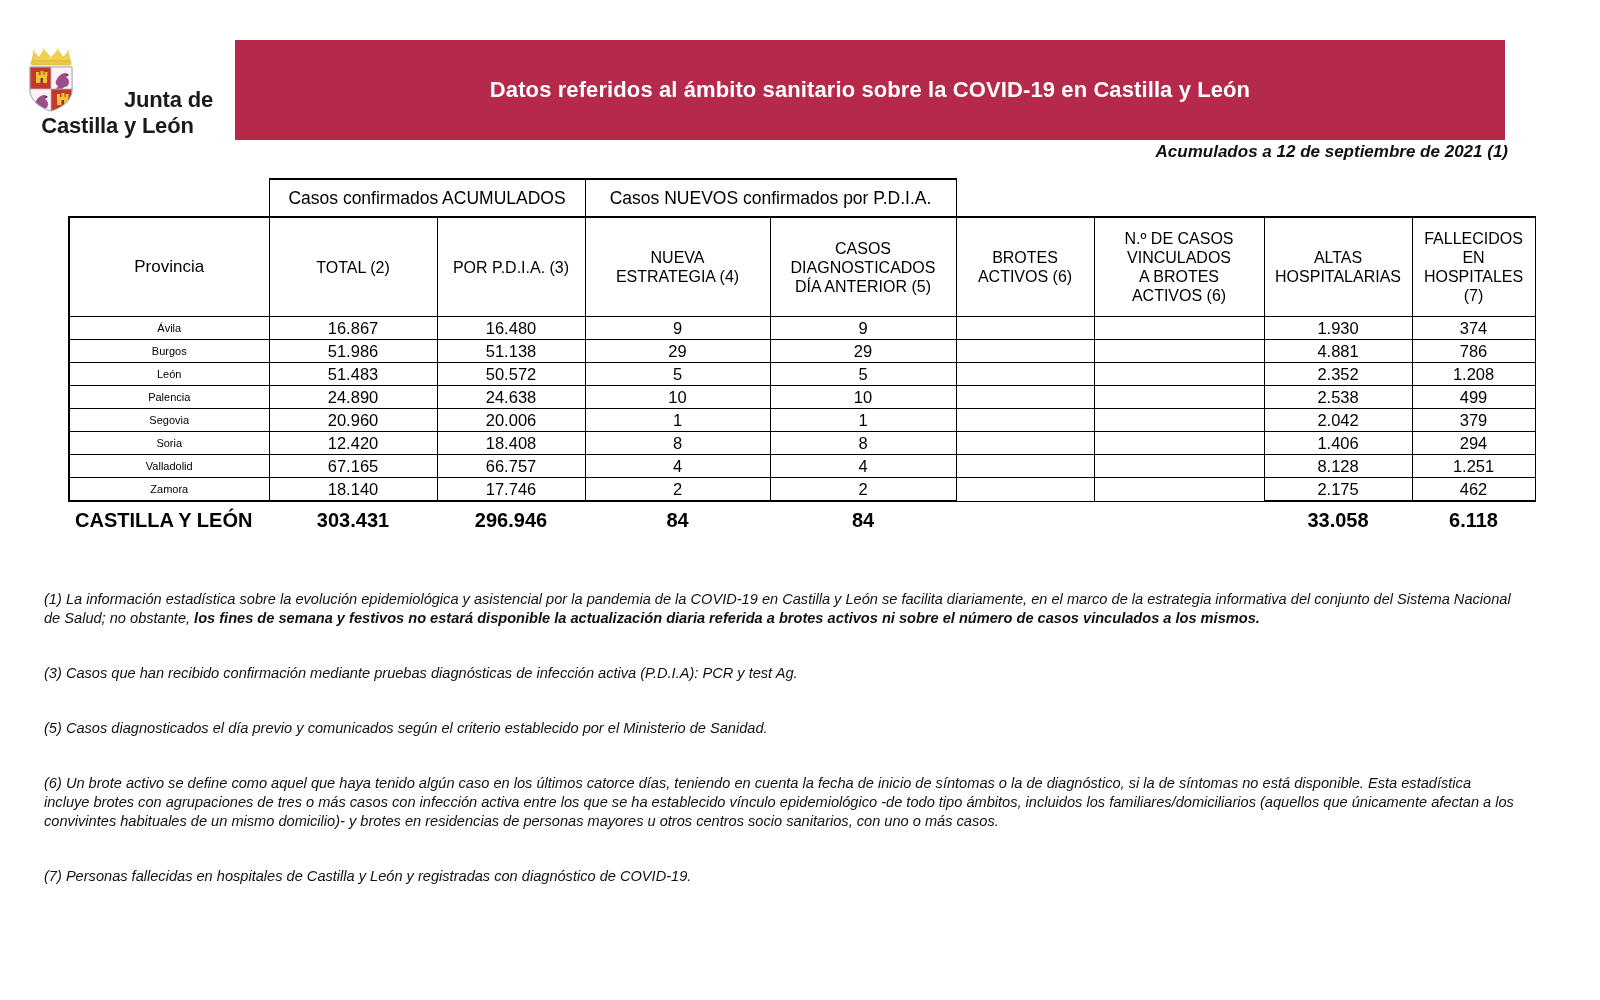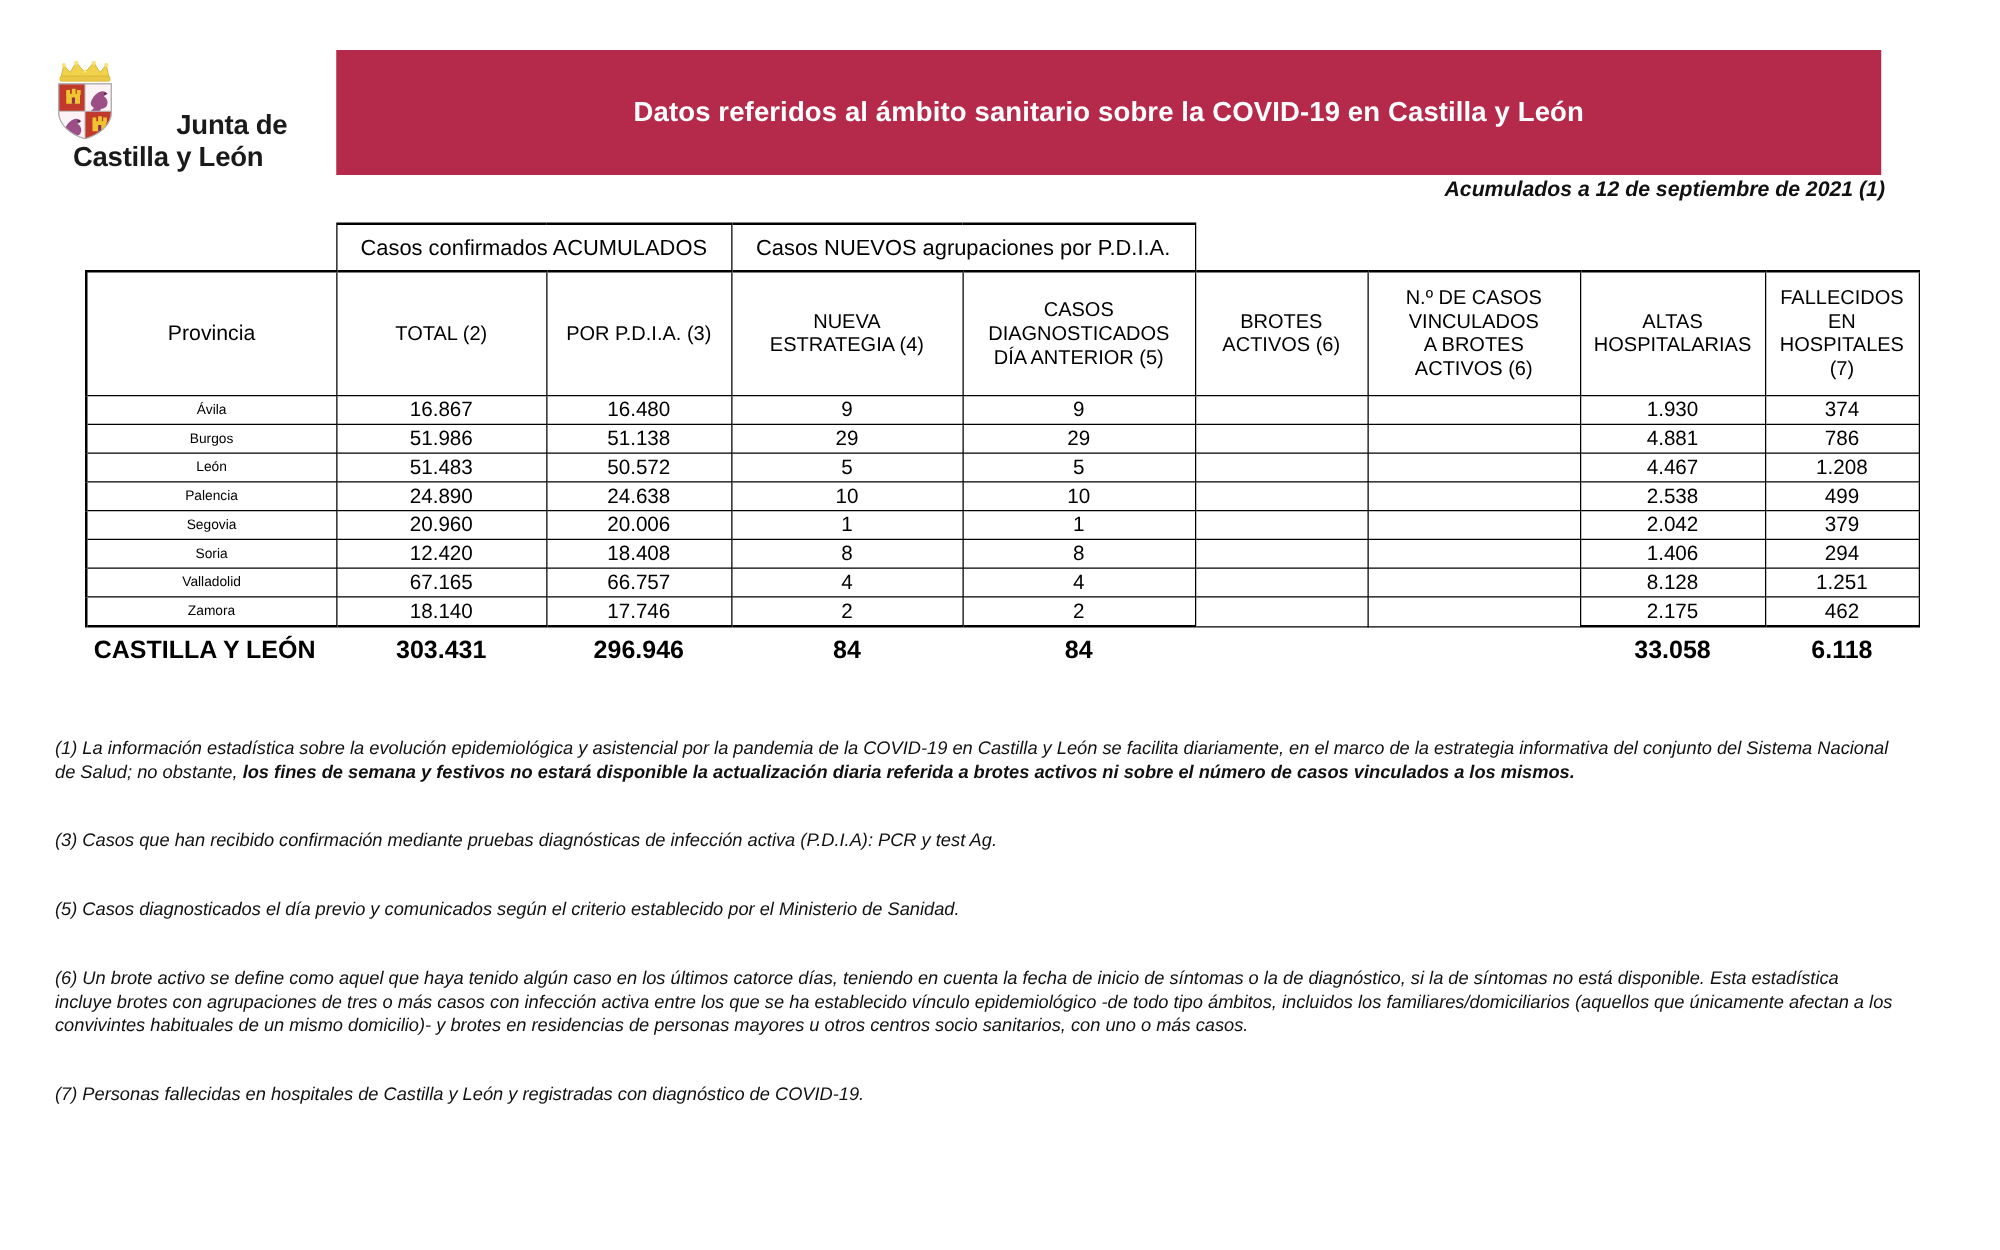"Junta de" .logo-block { width: 269px -> 235px }
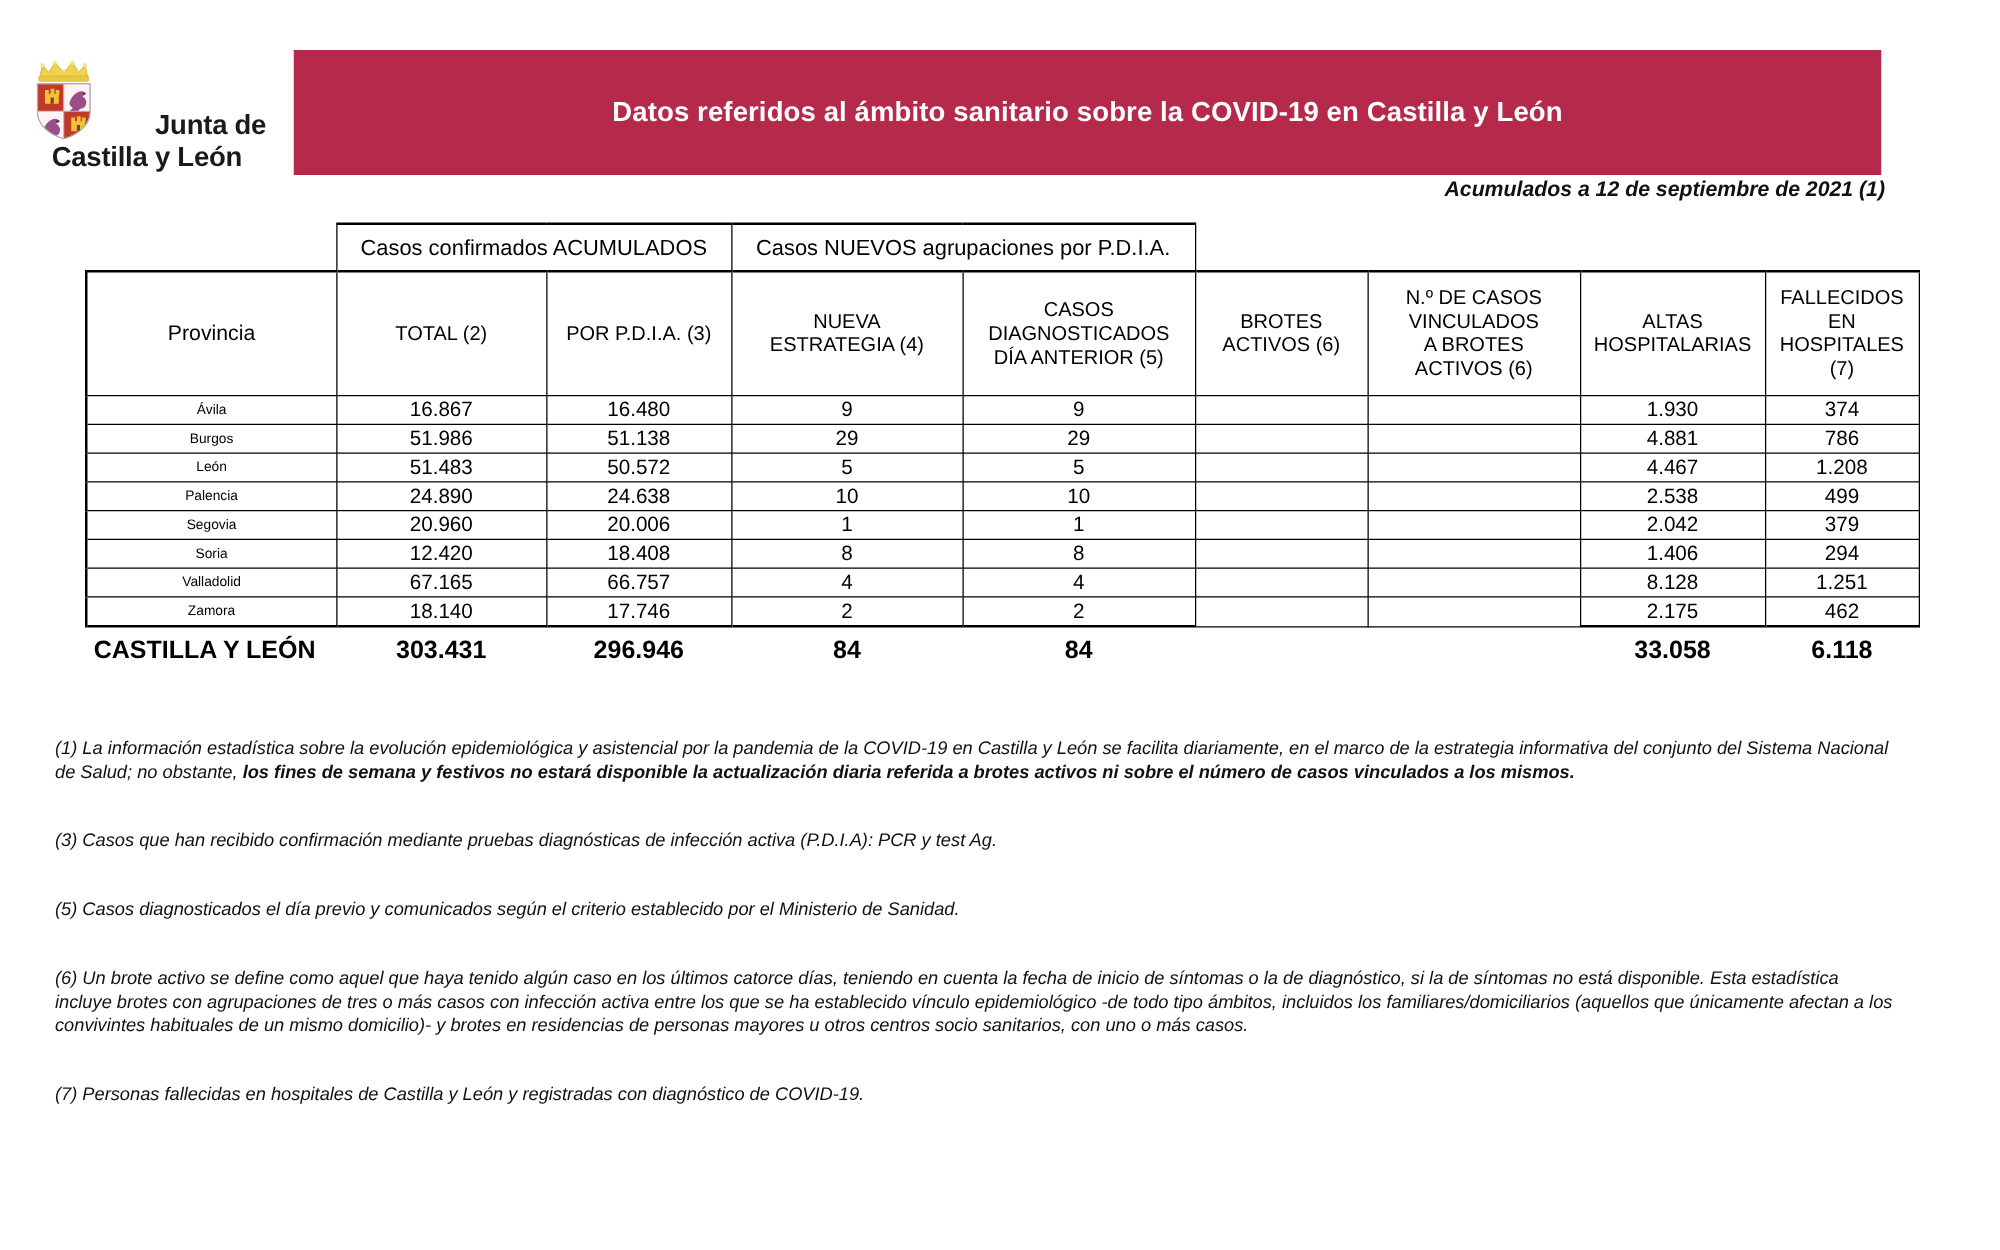"Casos NUEVOS agrupaciones por P.D.I.A." td.grp { text: agrupaciones -> confirmados }
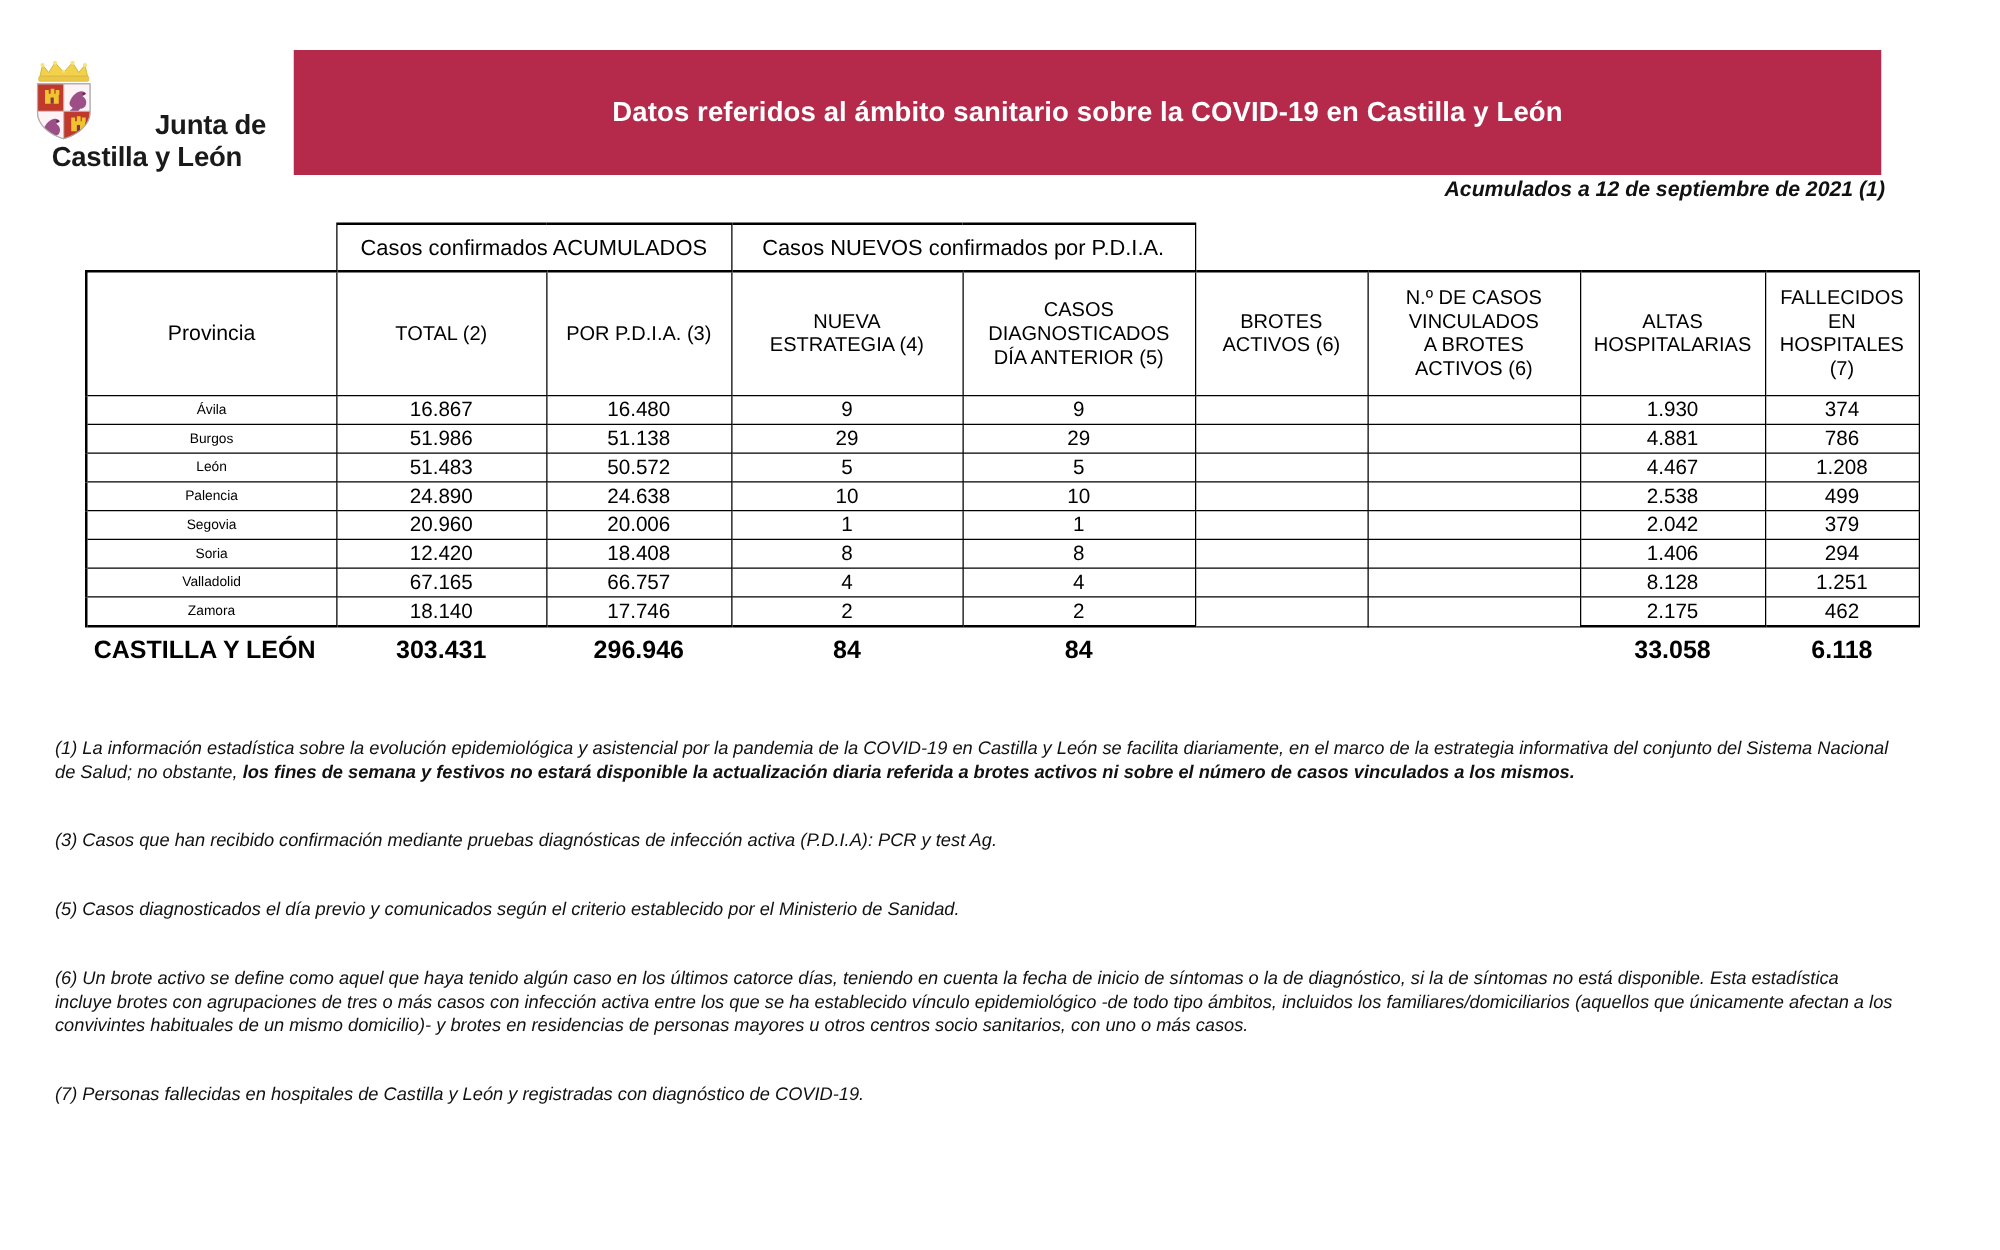"4.467" td.num { text: 4.467 -> 2.352 }
